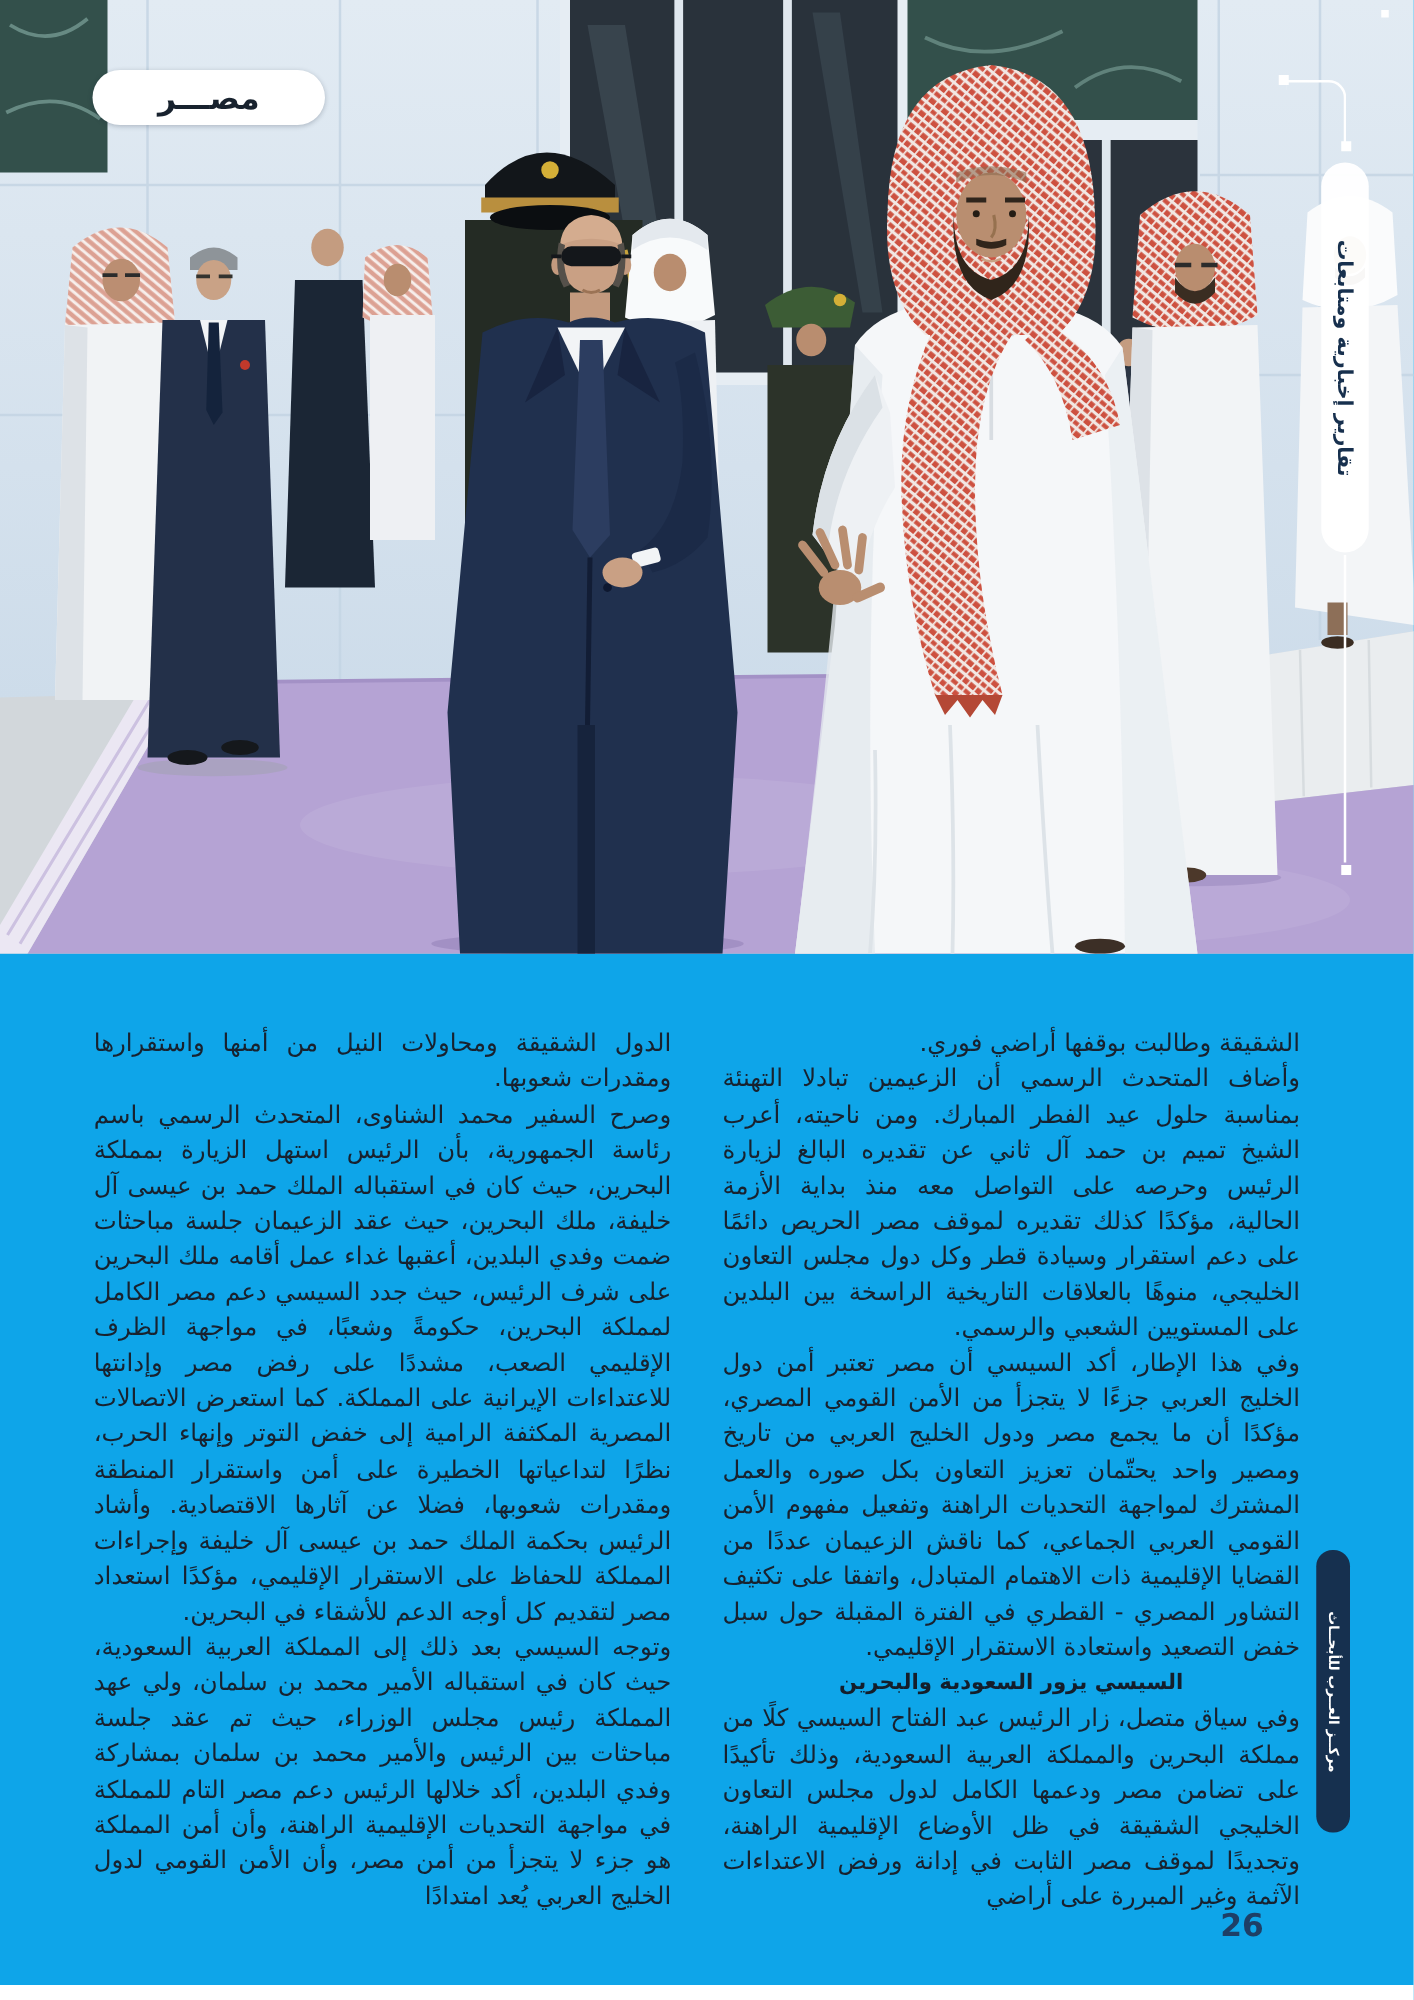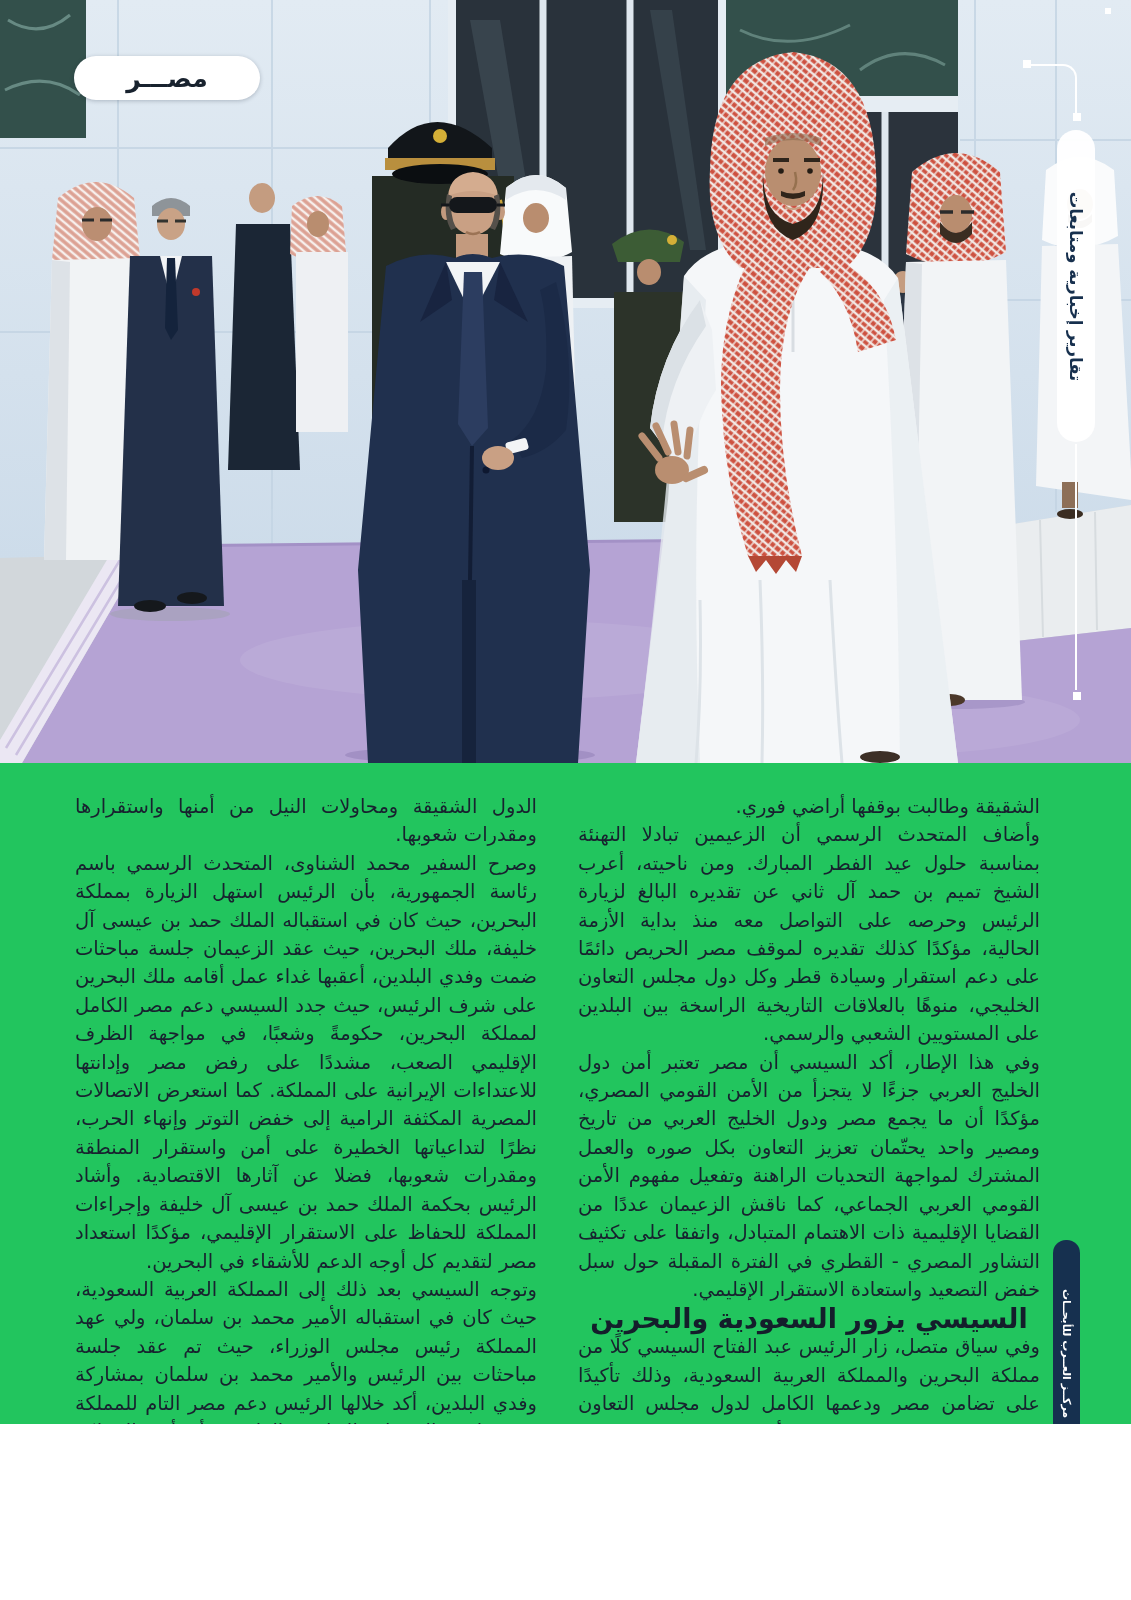"مصـــر" .page { background: #22c55e -> #0ea5e9; height: 1424px -> 1588px }
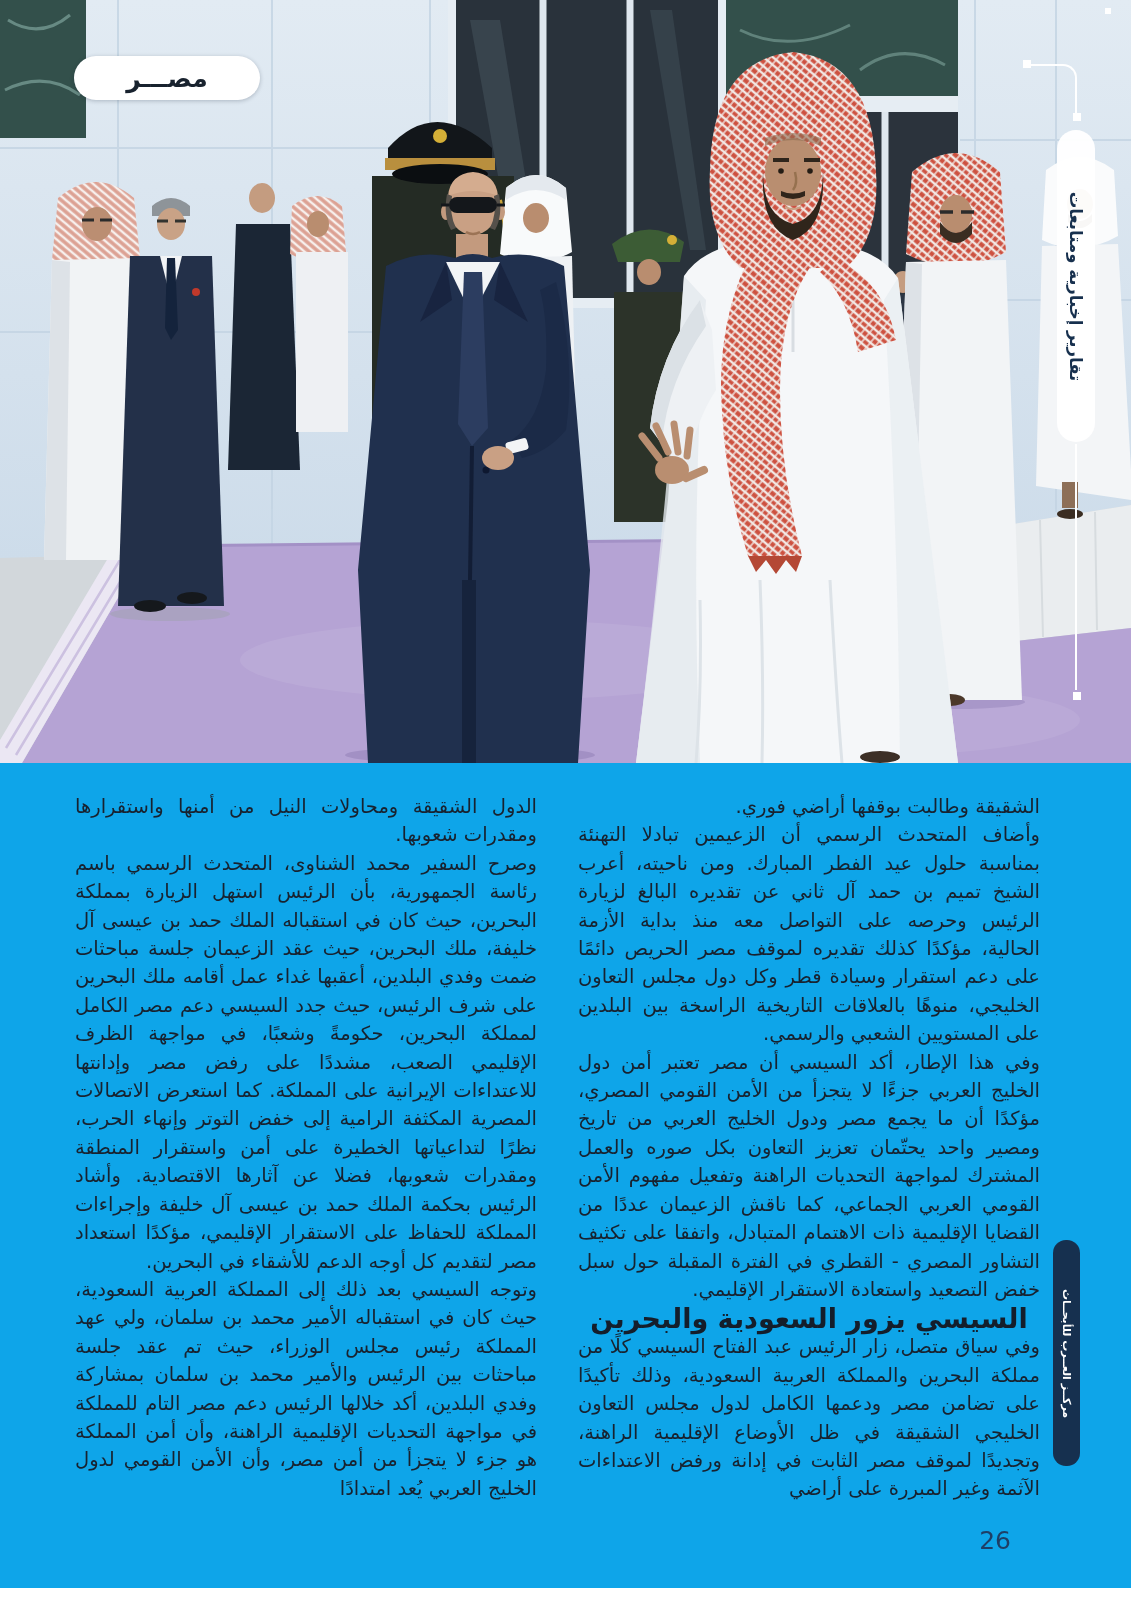"الدول الشقيقة ومحاولات النيل من" .col { margin-top: none -> 28px }
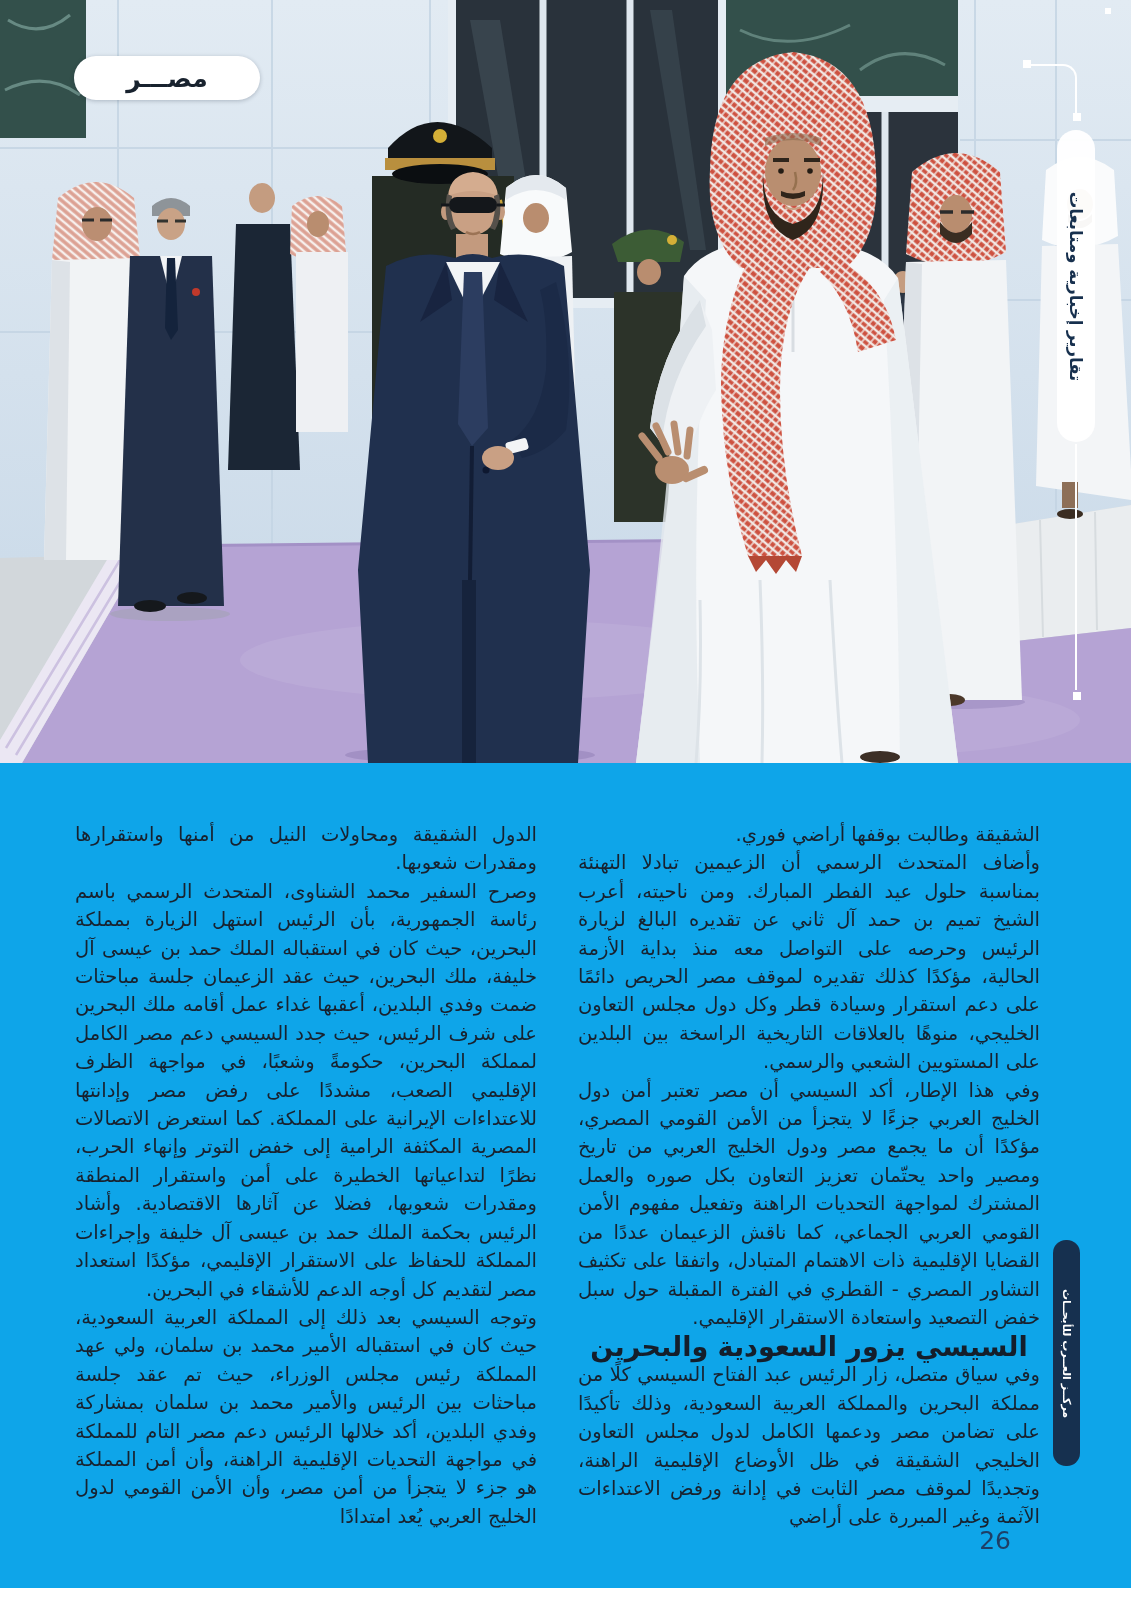"السيسي يزور السعودية والبحرين" .article-heading { font-size: 27px -> 17px }
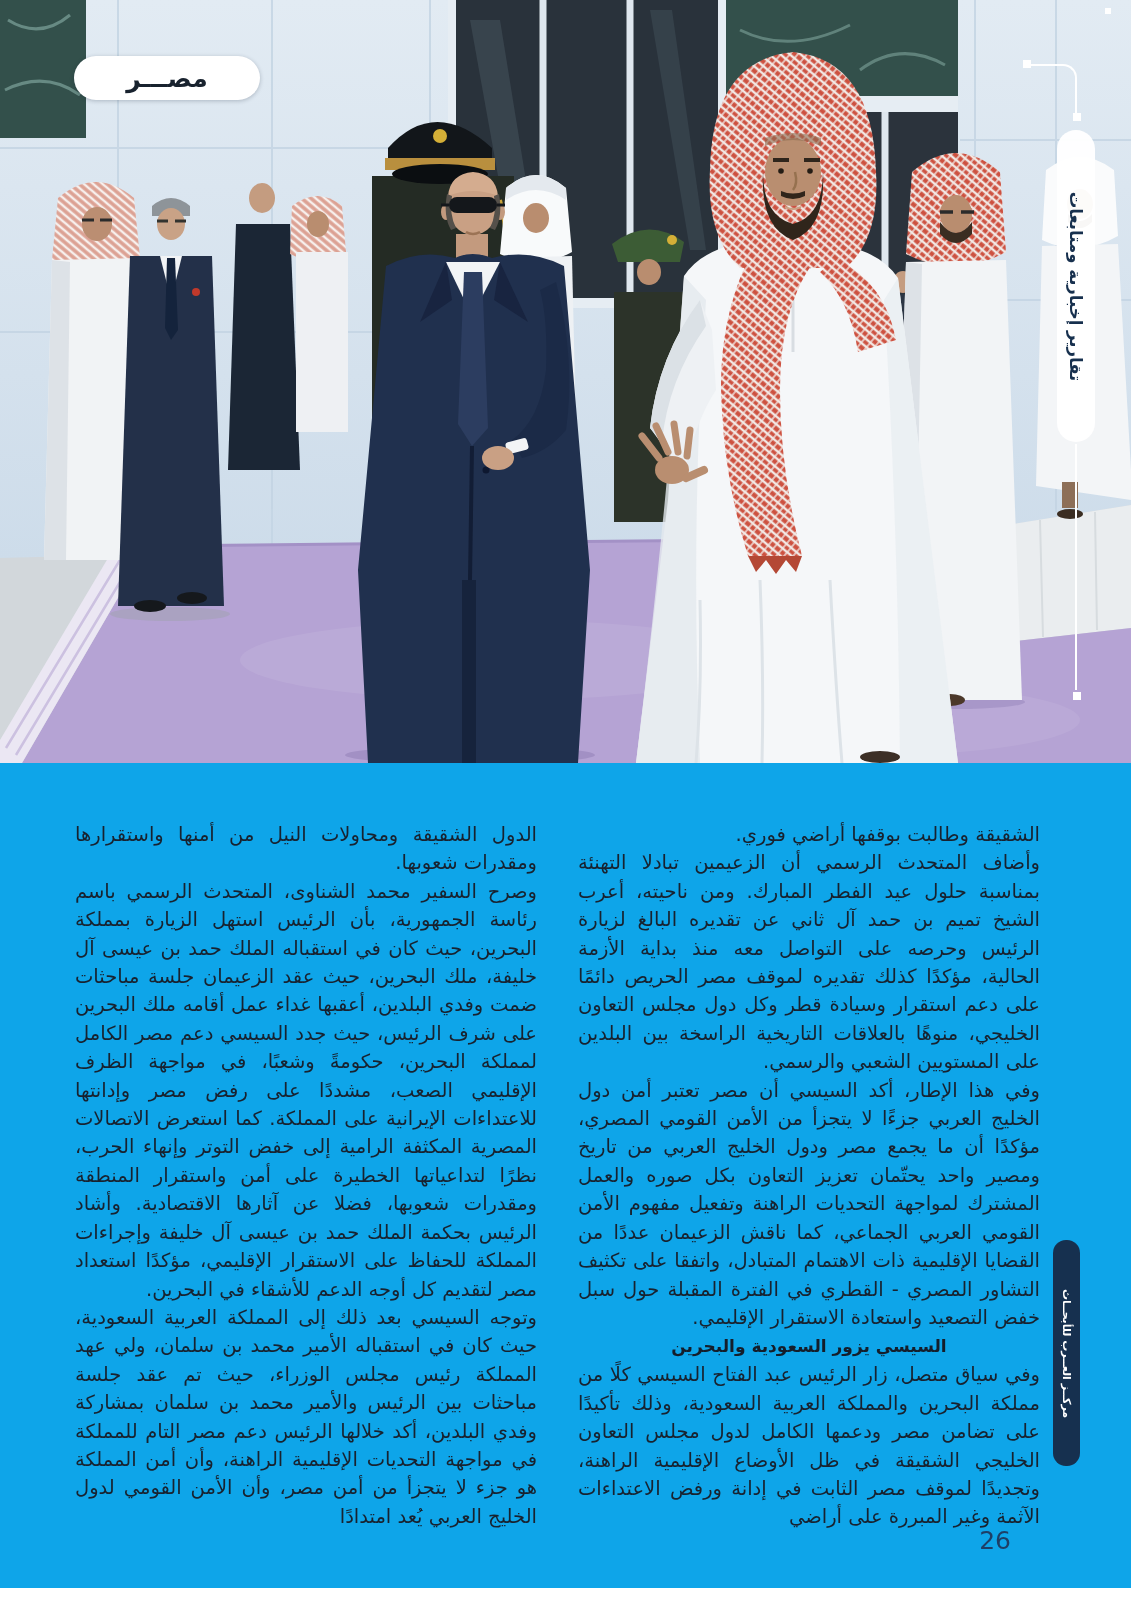"26" .page-number { font-weight: normal -> bold }
